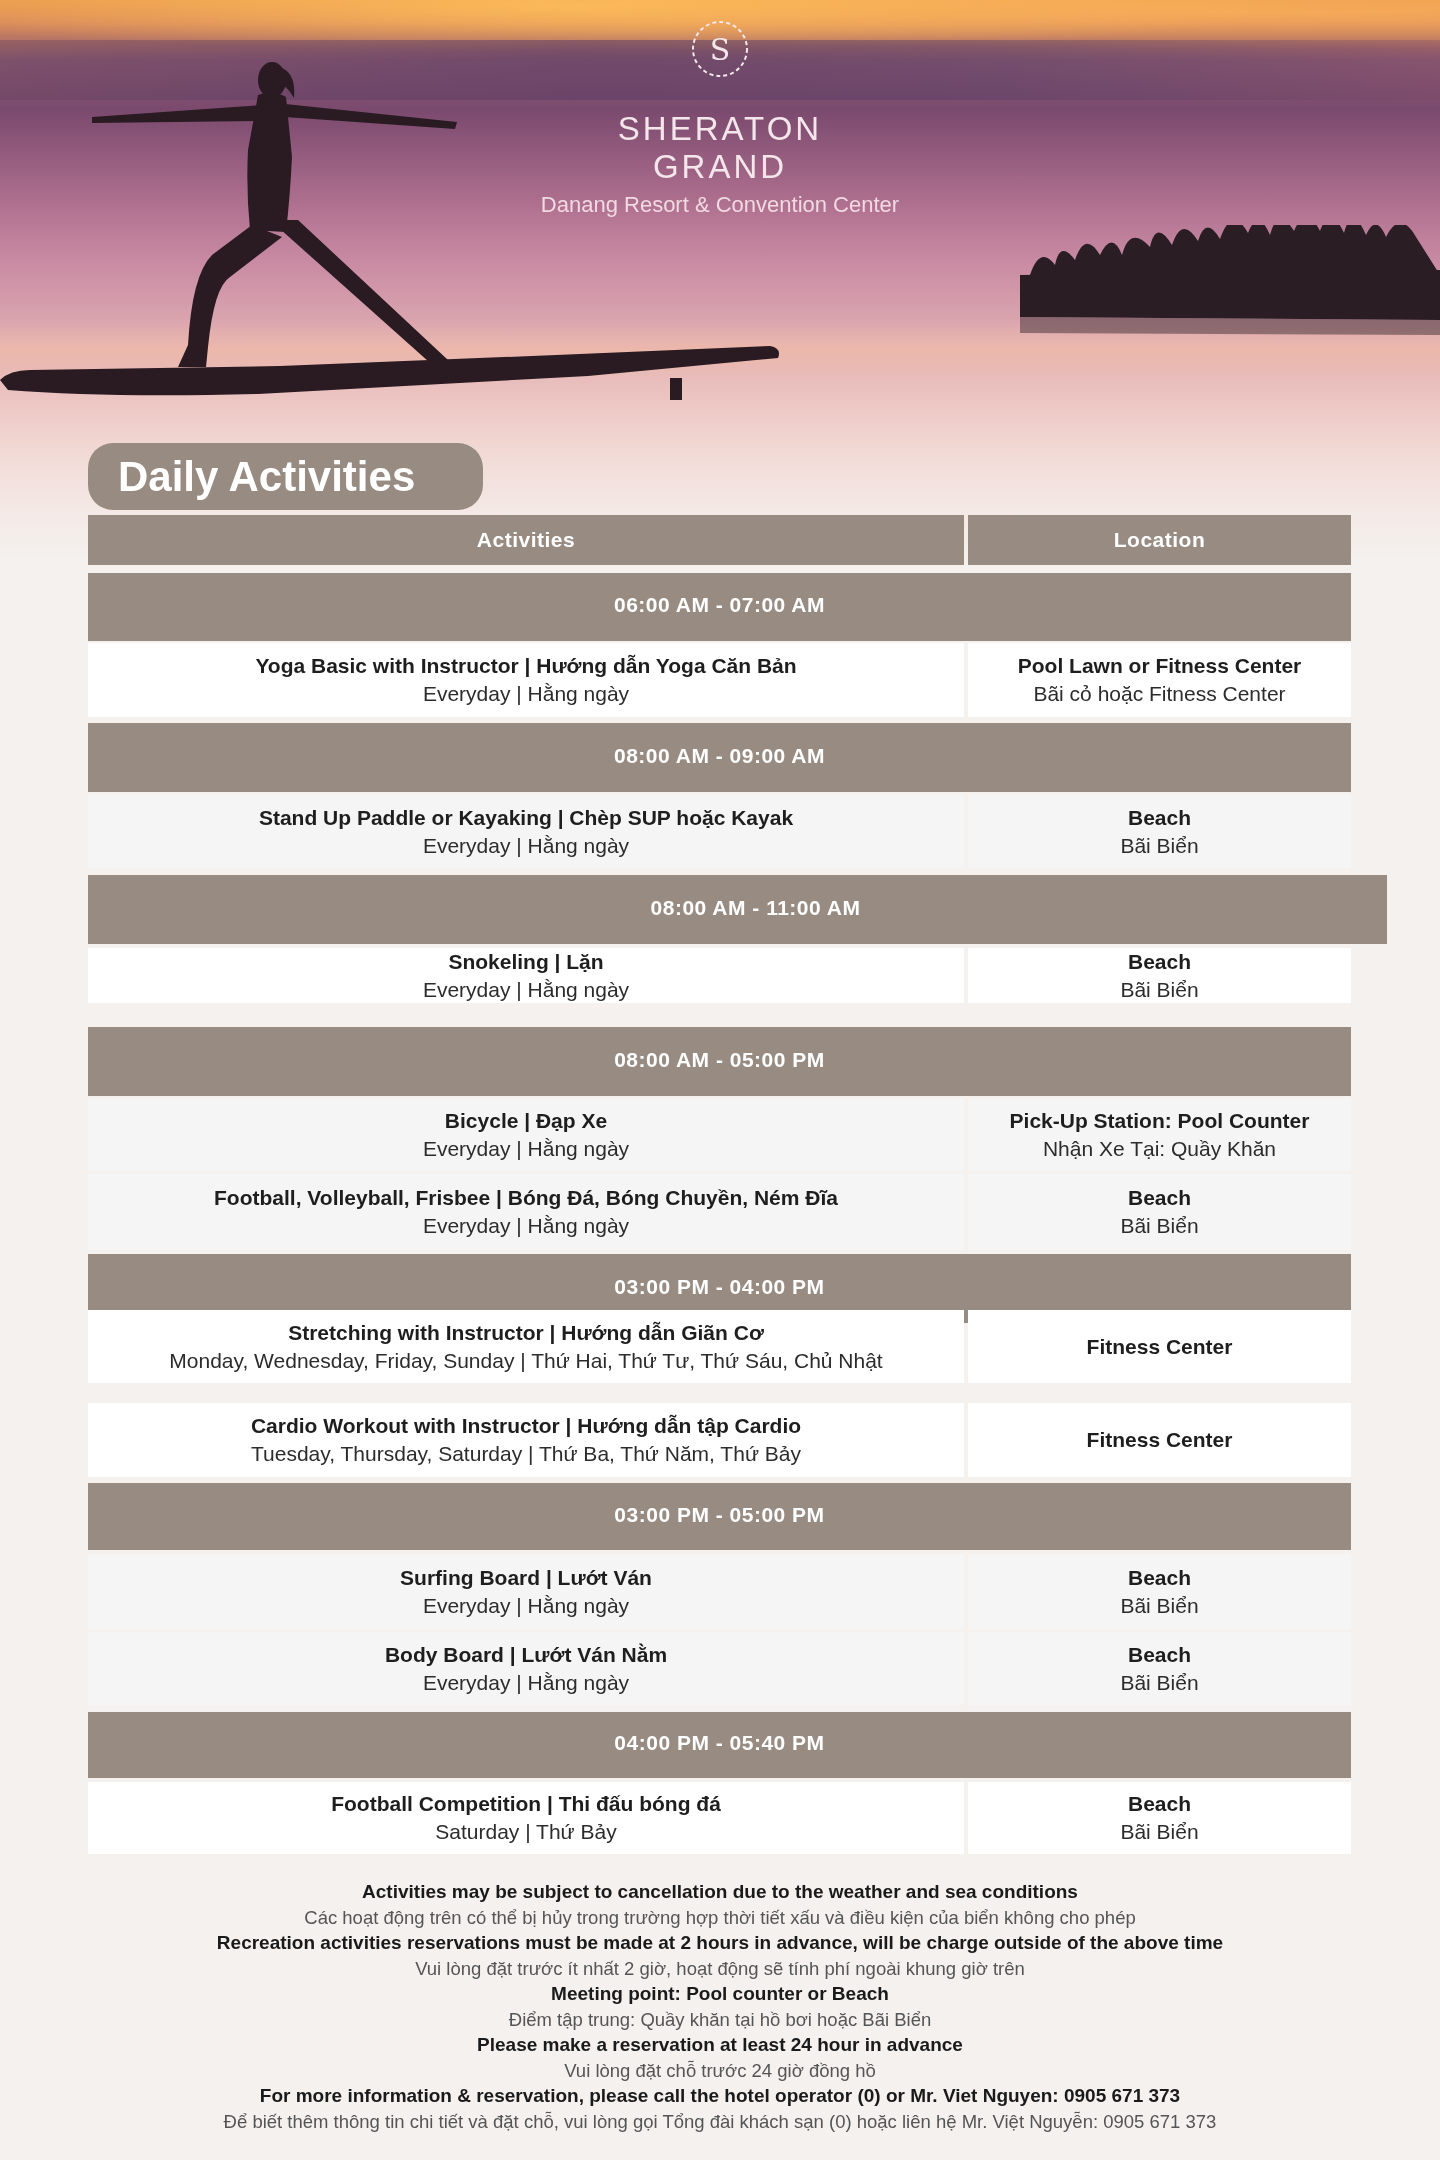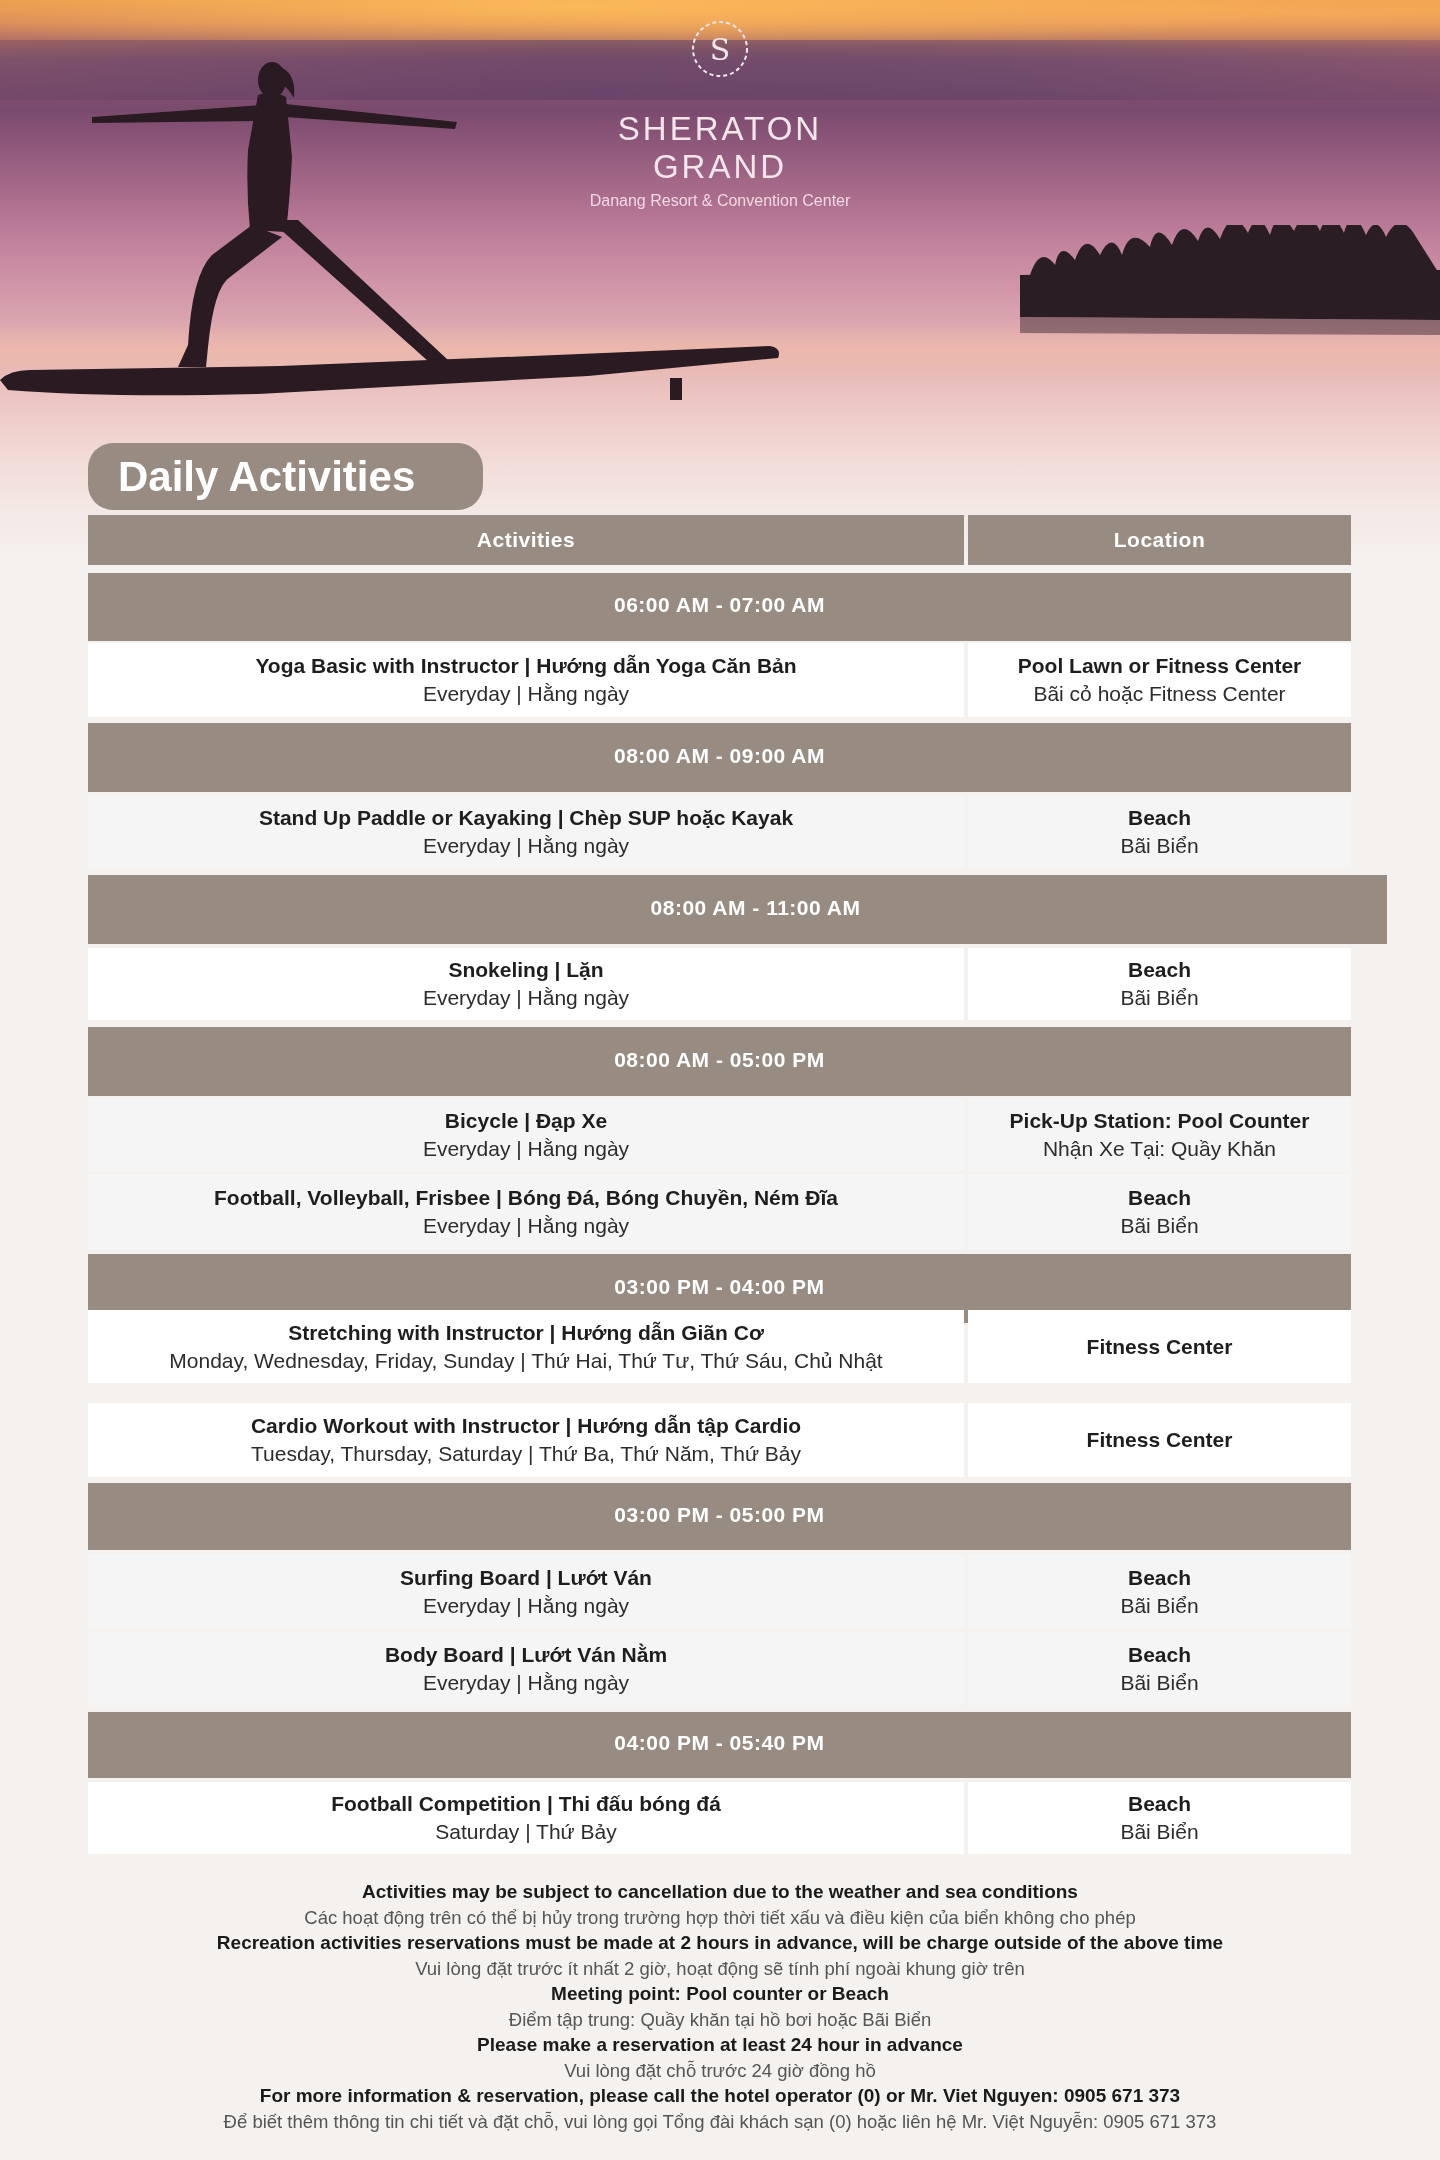"Danang Resort & Convention Center" .brand3 { font-size: 16px -> 22px }
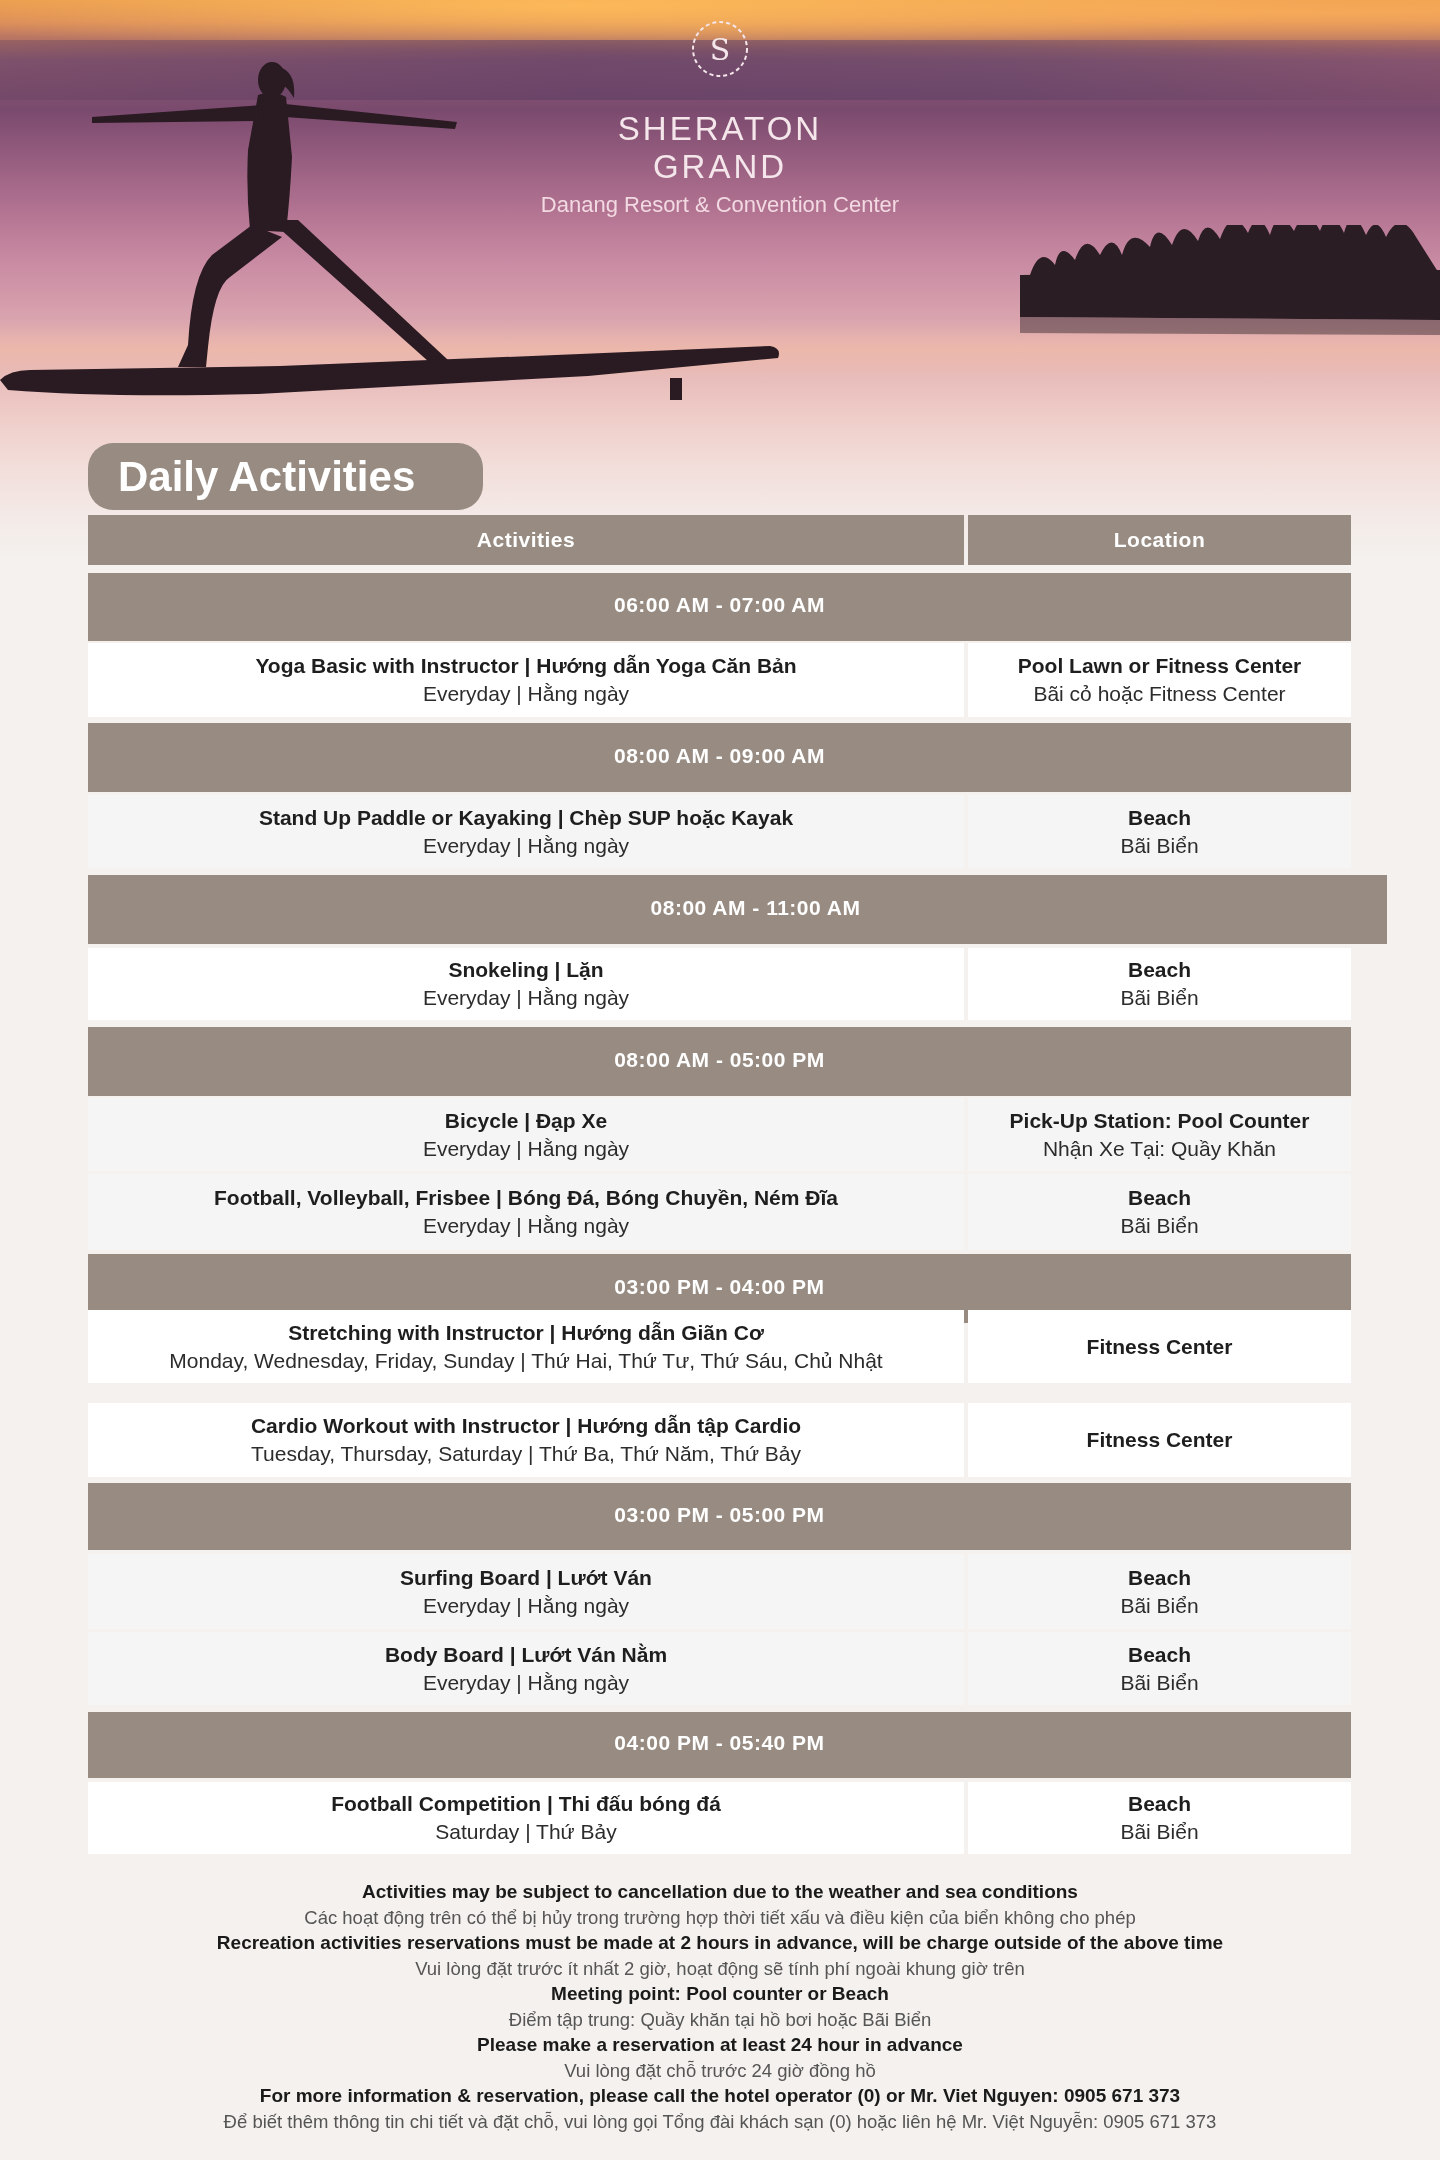"Snokeling | Lặn" div.row { height: 72px -> 55px }
